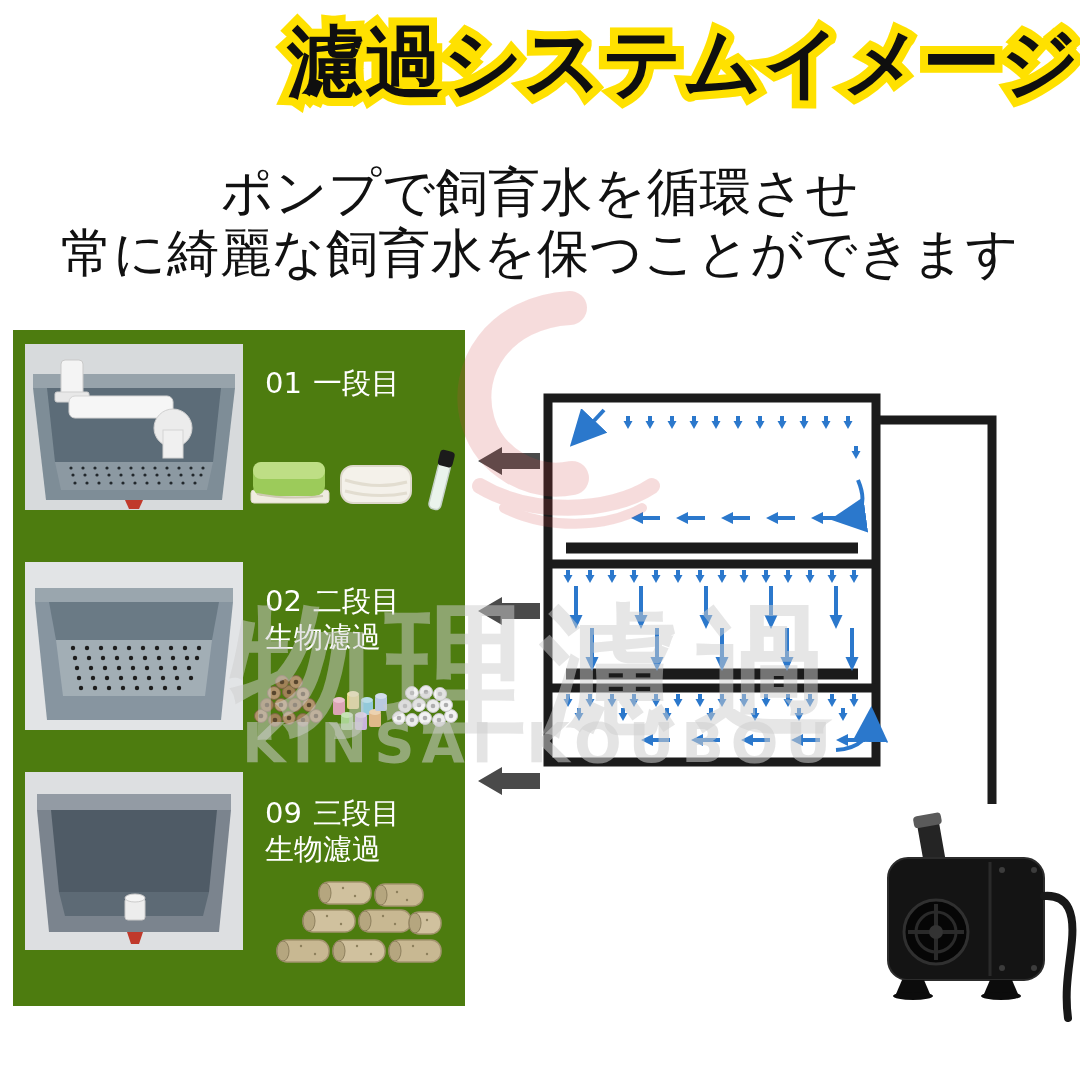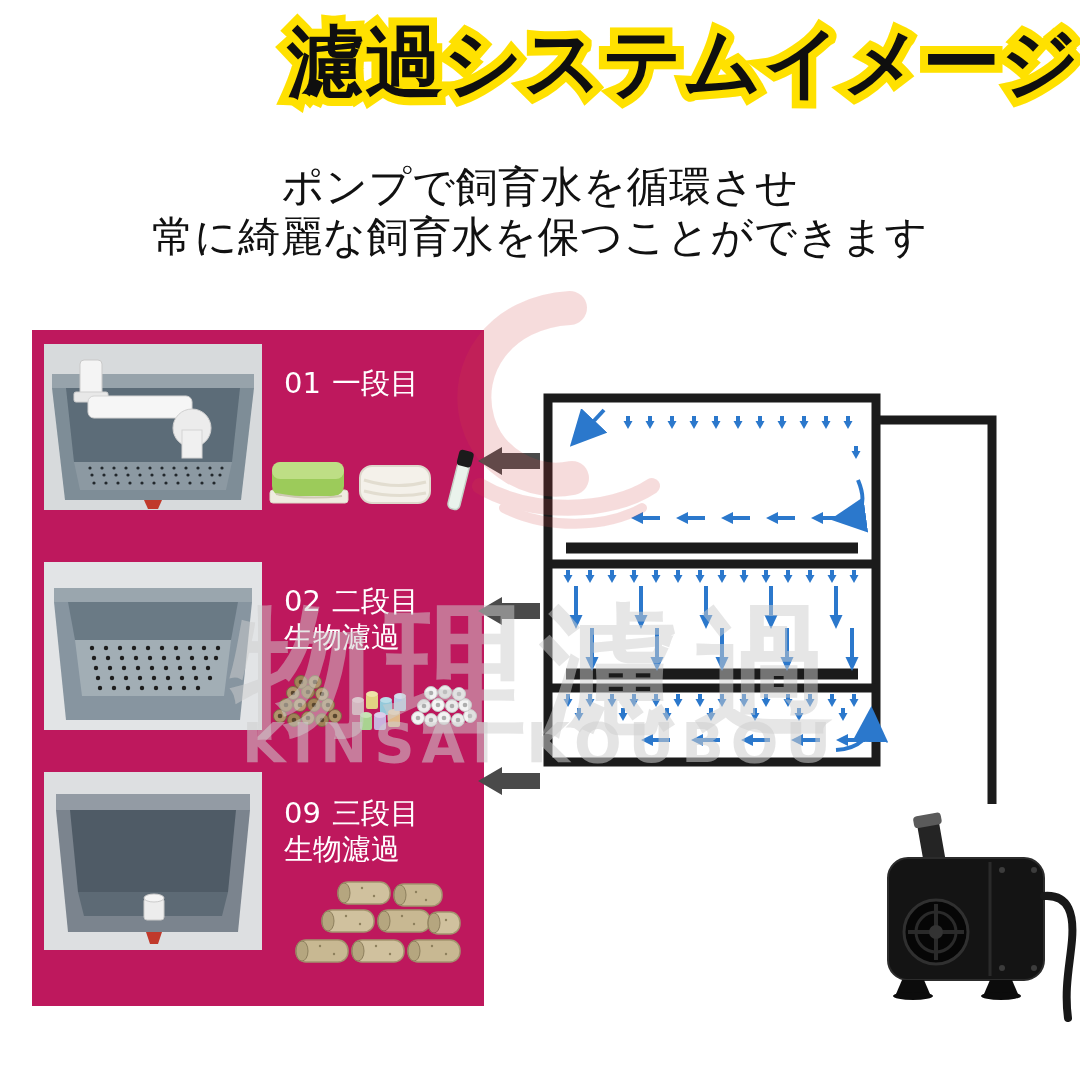"ポンプで飼育水を循環させ" .subtitle { font-size: 42px -> 52px }
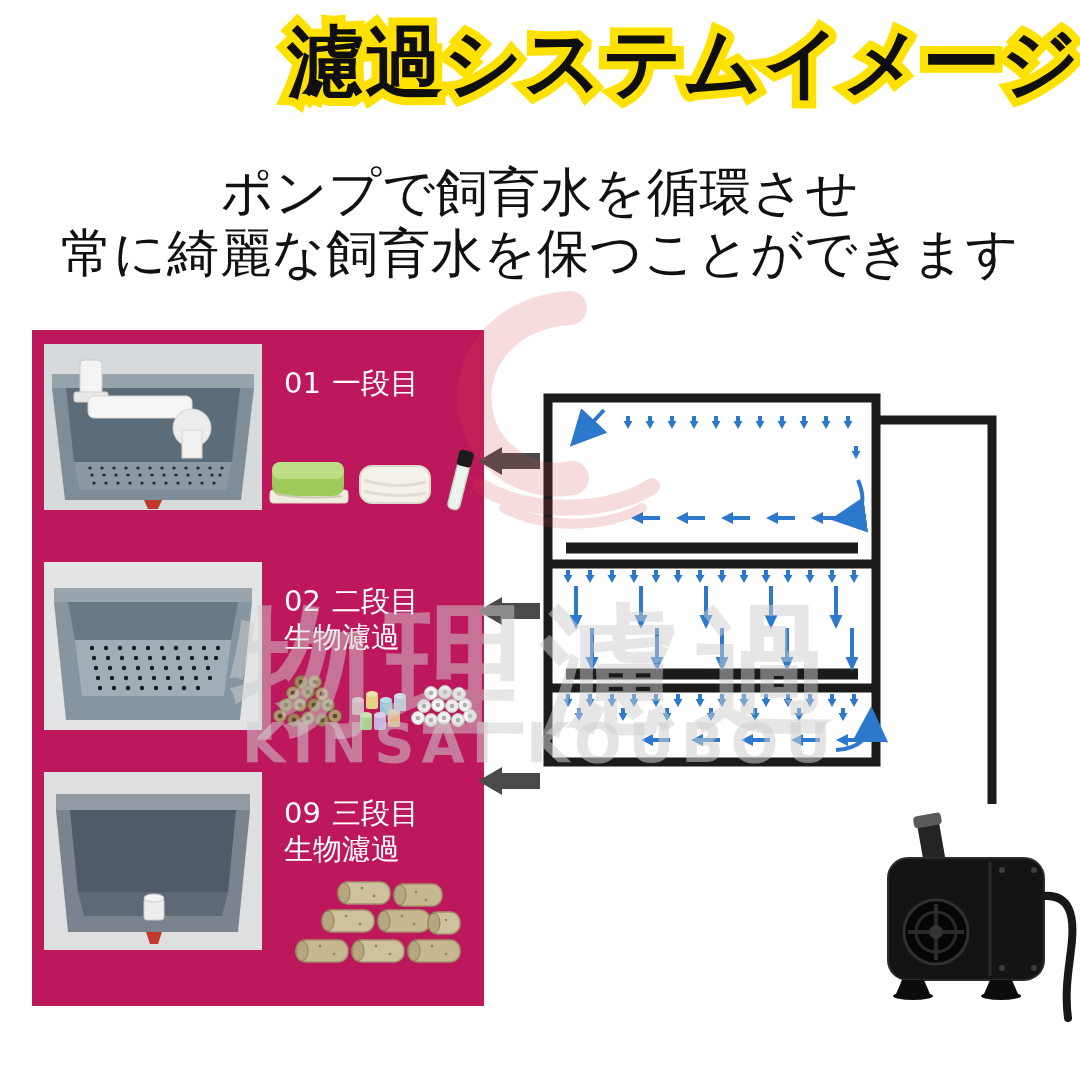"01 一段目" .panel { background: #be185d -> #4d7c0f; left: 32px -> 13px }
